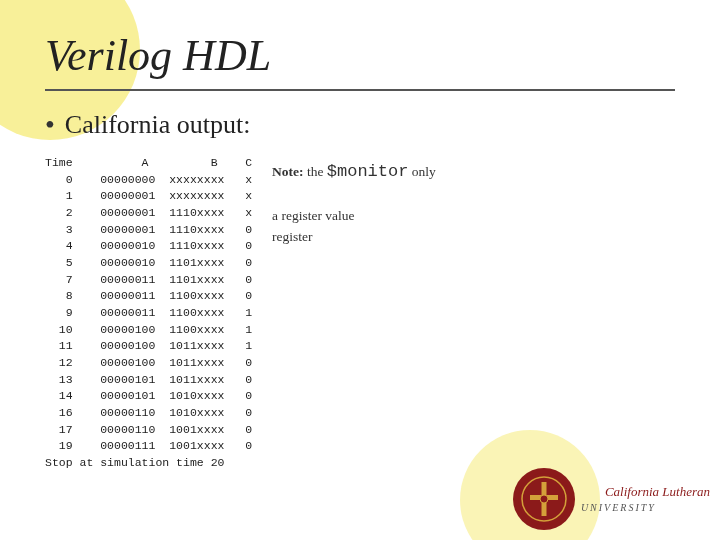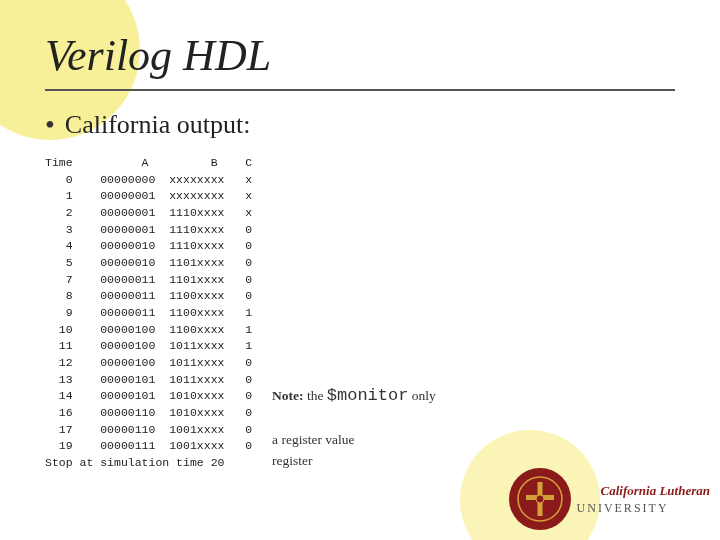"Time A B C" .main-area { align-items: flex-end -> flex-start }
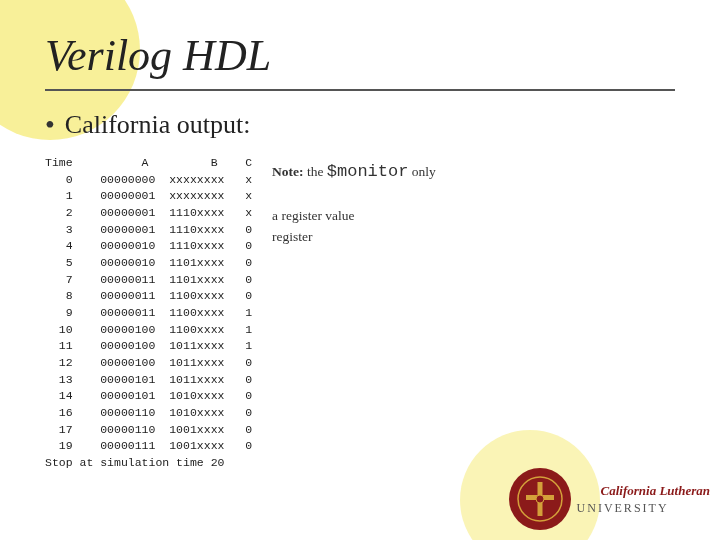"California Lutheran" .logo-text .line1 { font-weight: bold -> normal }
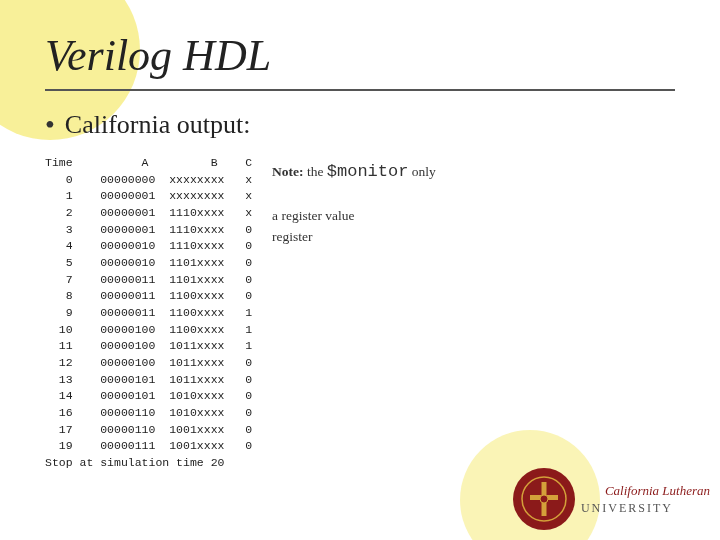"UNIVERSITY" .logo-text .line2 { font-size: 12px -> 10px; font-style: none -> italic }
